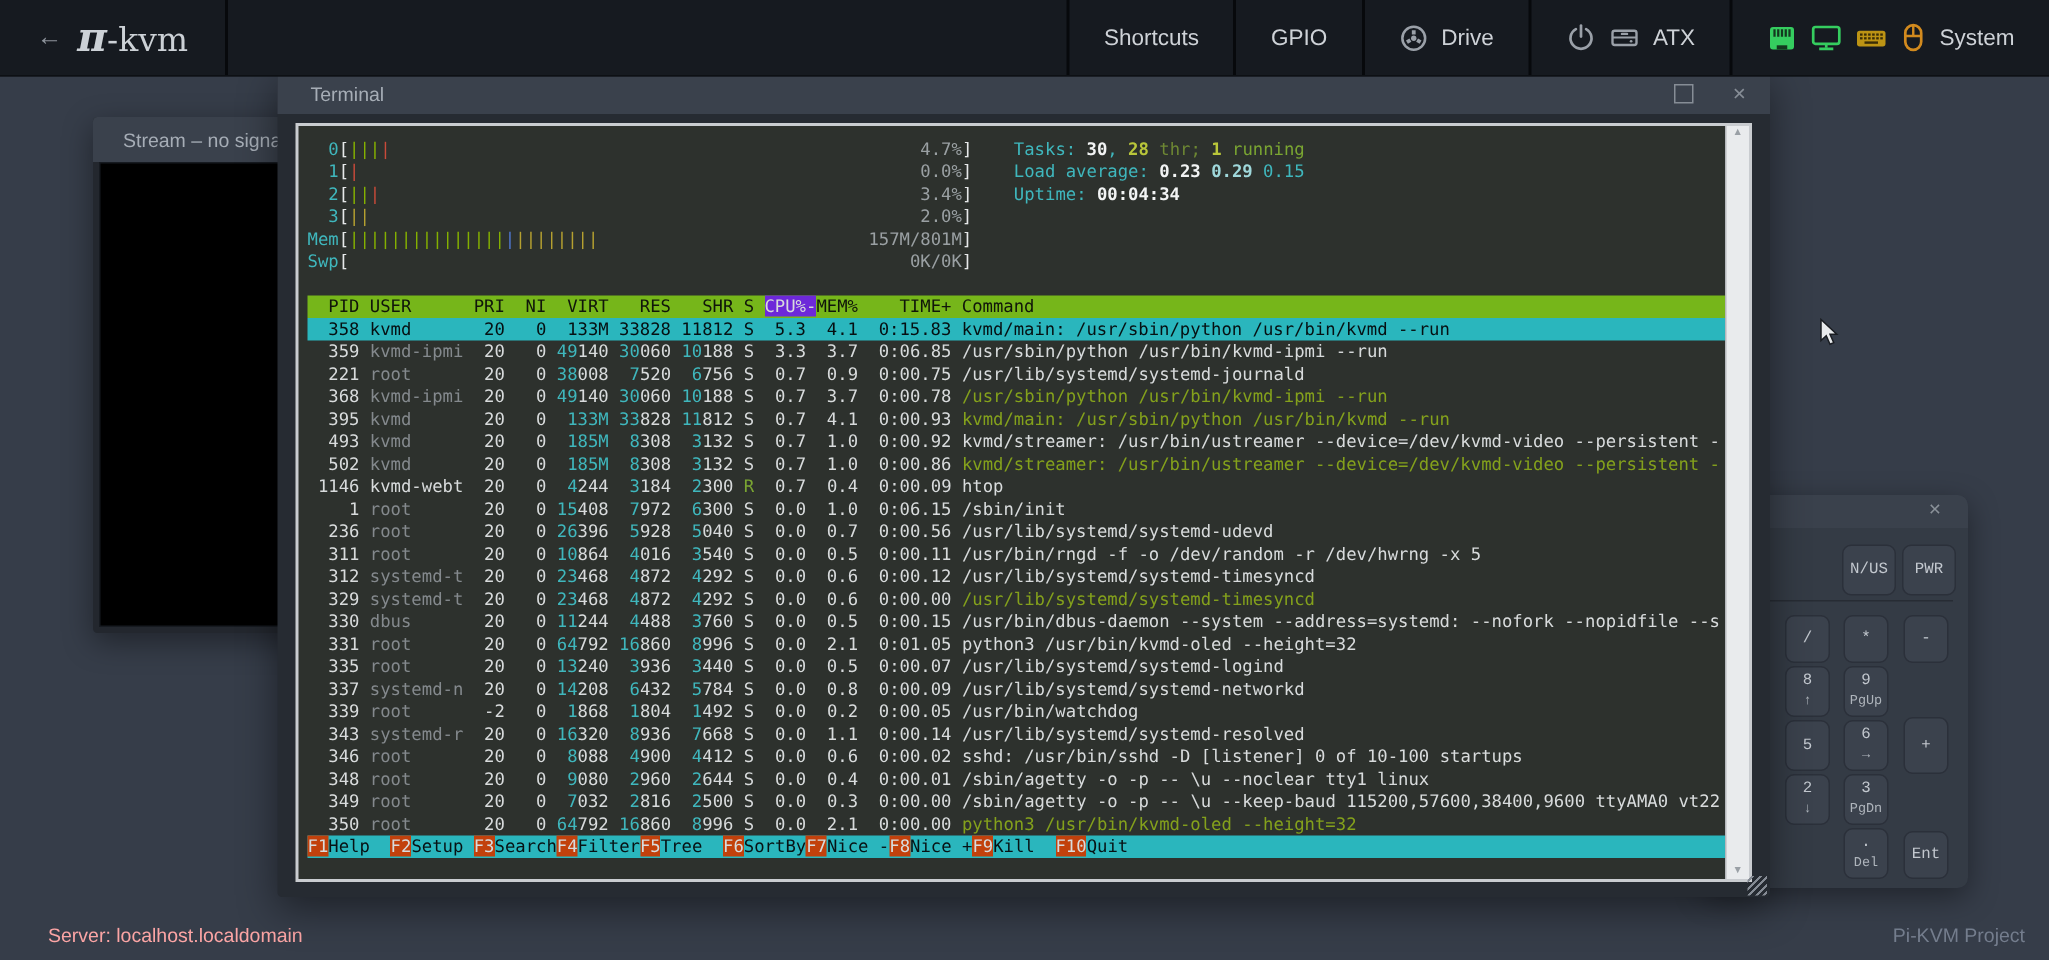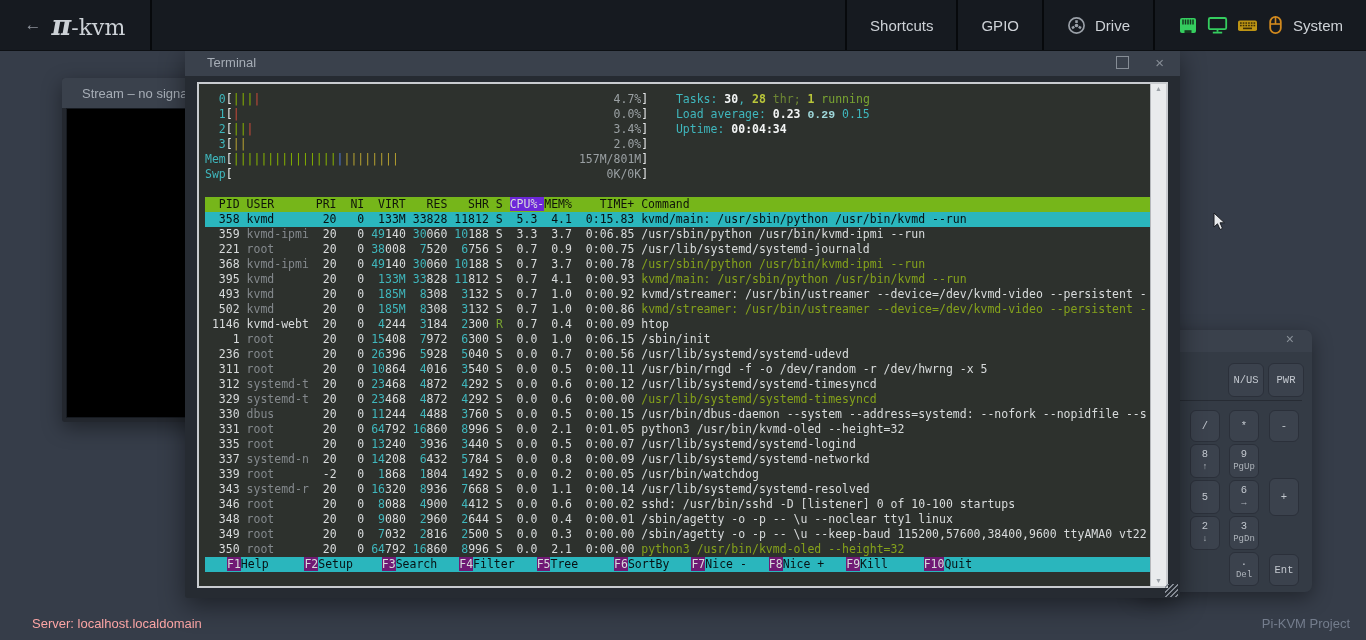"ATX" div.menu-cell { html: none -> <div> <span> <svg> <path></path> <line></line> </svg> </span> <span> <svg> <rect></rect> <line></line> <circle></circle> <rect></rect> </svg> </span> <span>ATX</span> </div> }
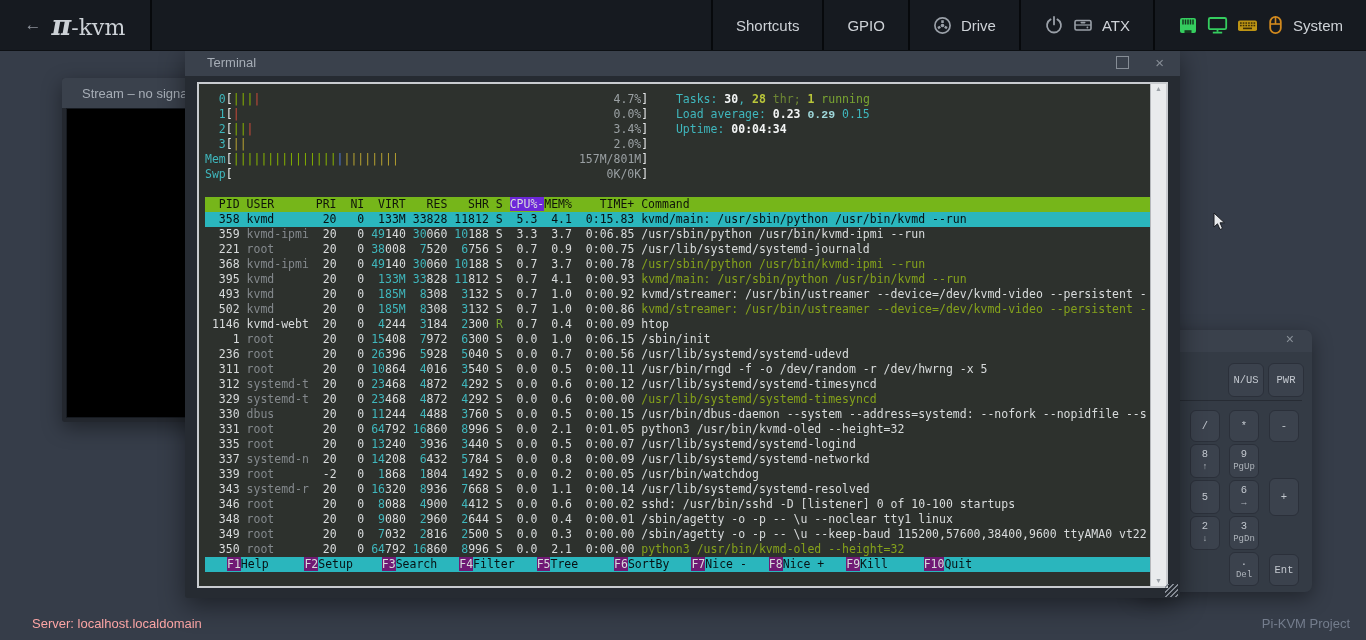"0.29" .c-cwb { font-family: Liberation Mono, monospace -> none }
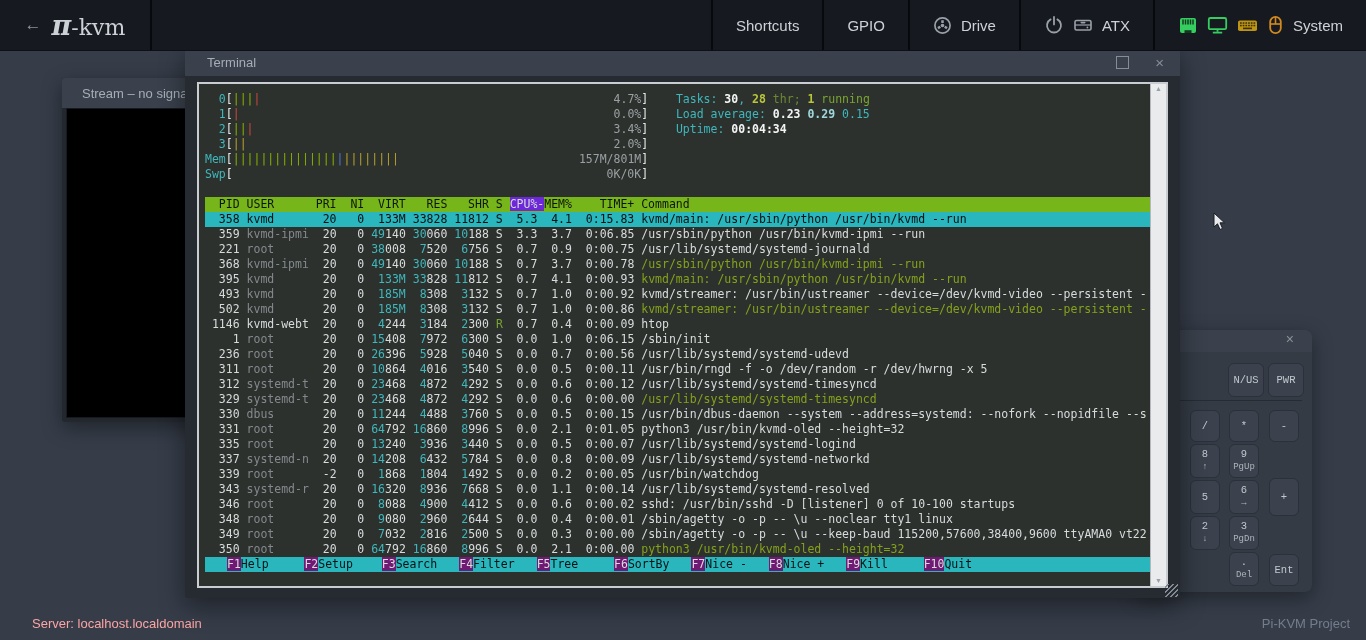"F1" .fnkey { background: #701a75 -> #c2410c; margin-left: 22px -> none }
